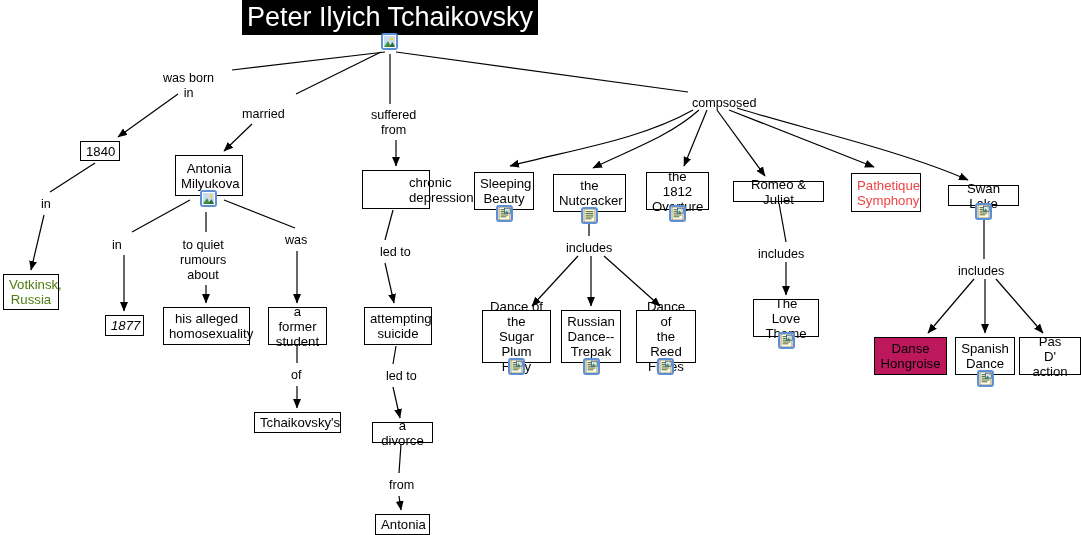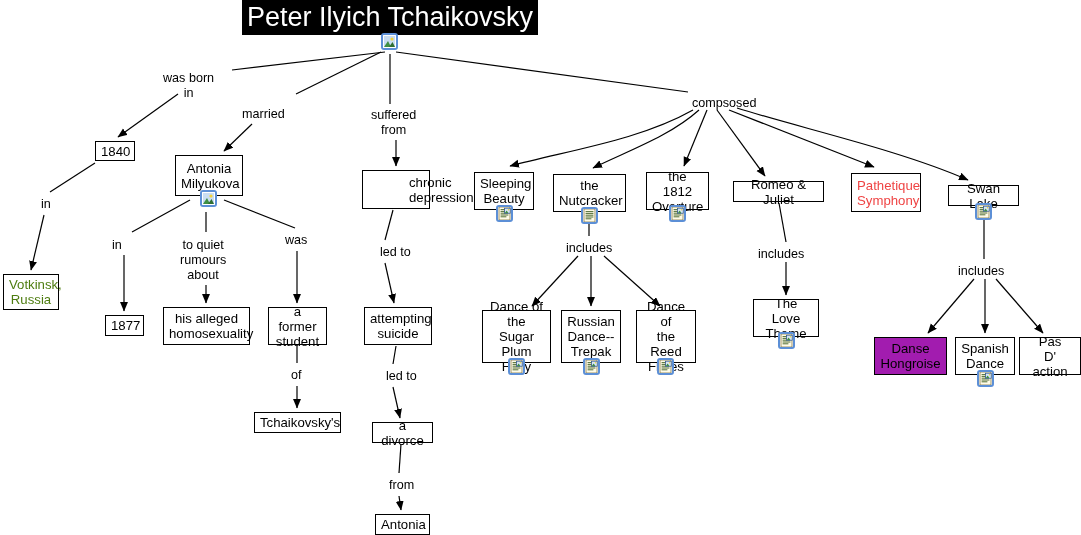"1840" div.node { margin-left: 15px -> none }
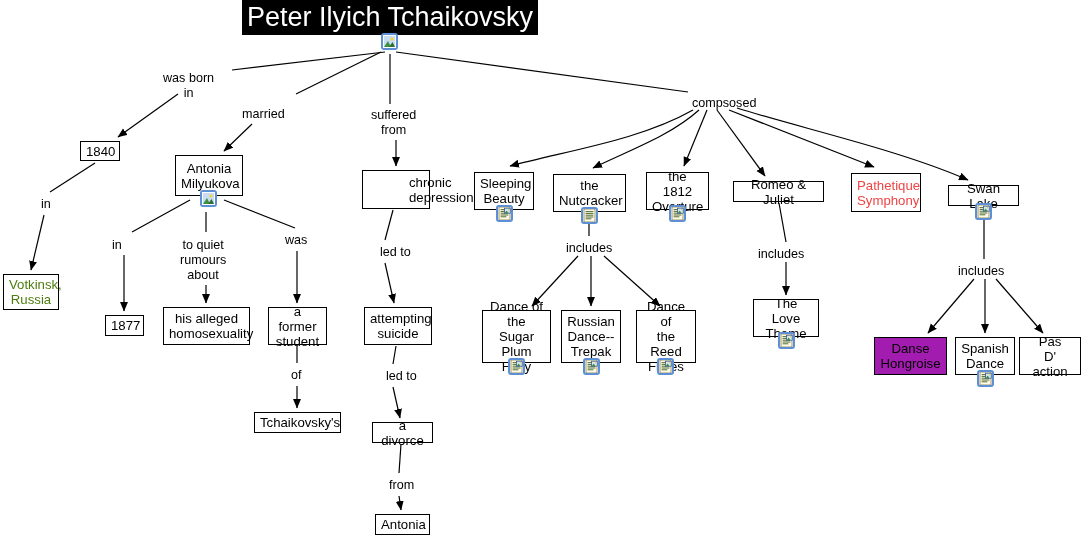"1877" div.node { font-style: none -> italic }
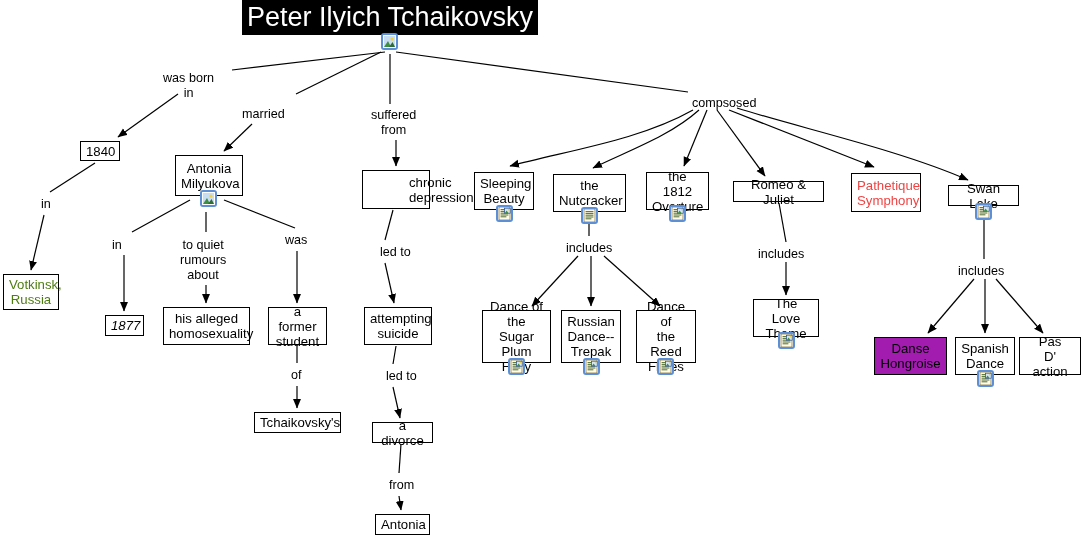"Danse" div.node { background: #a21caf -> #be185d }
